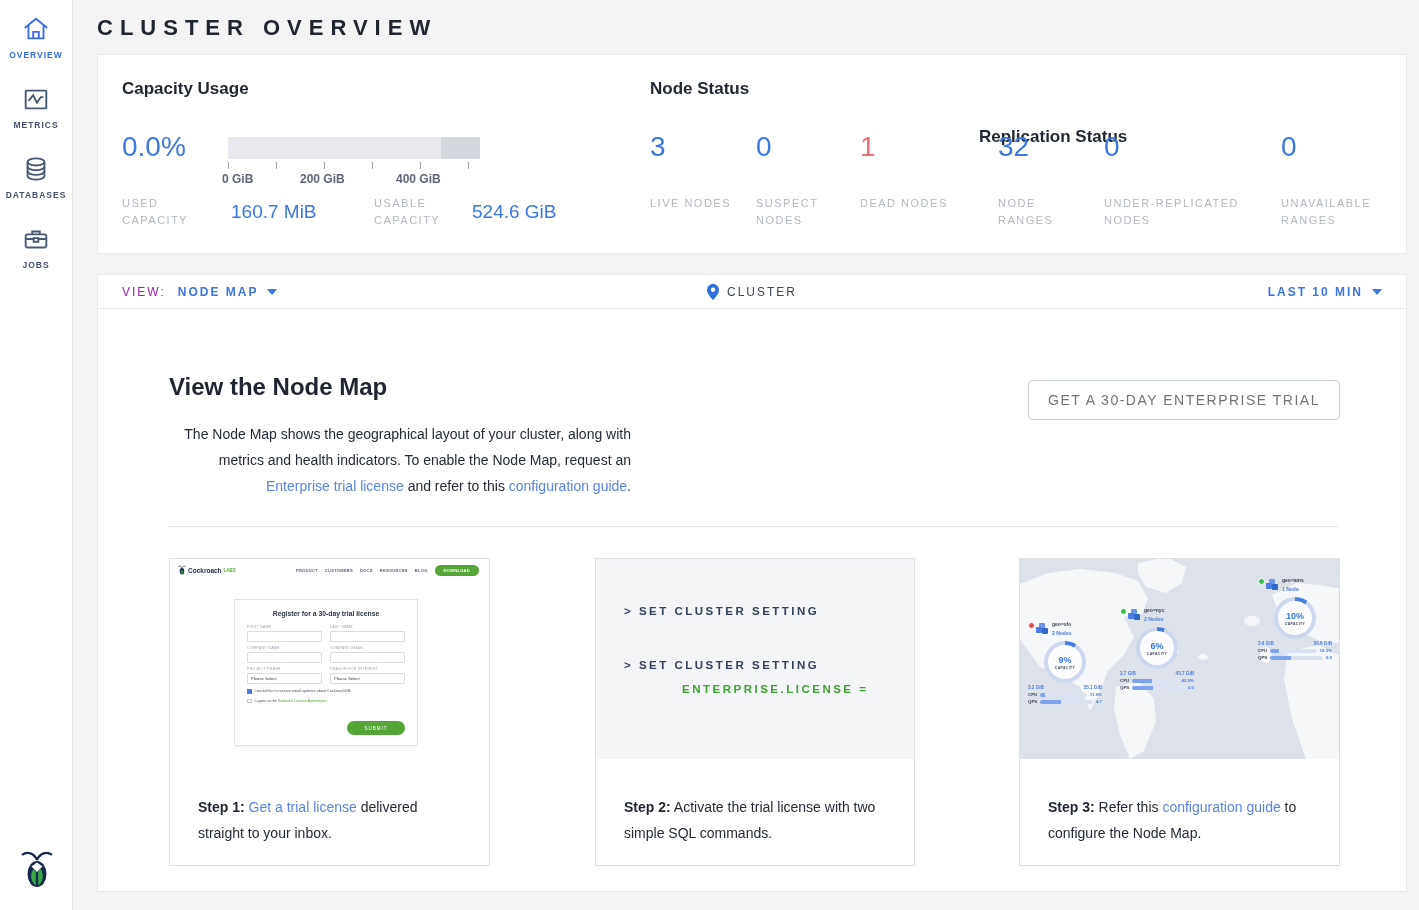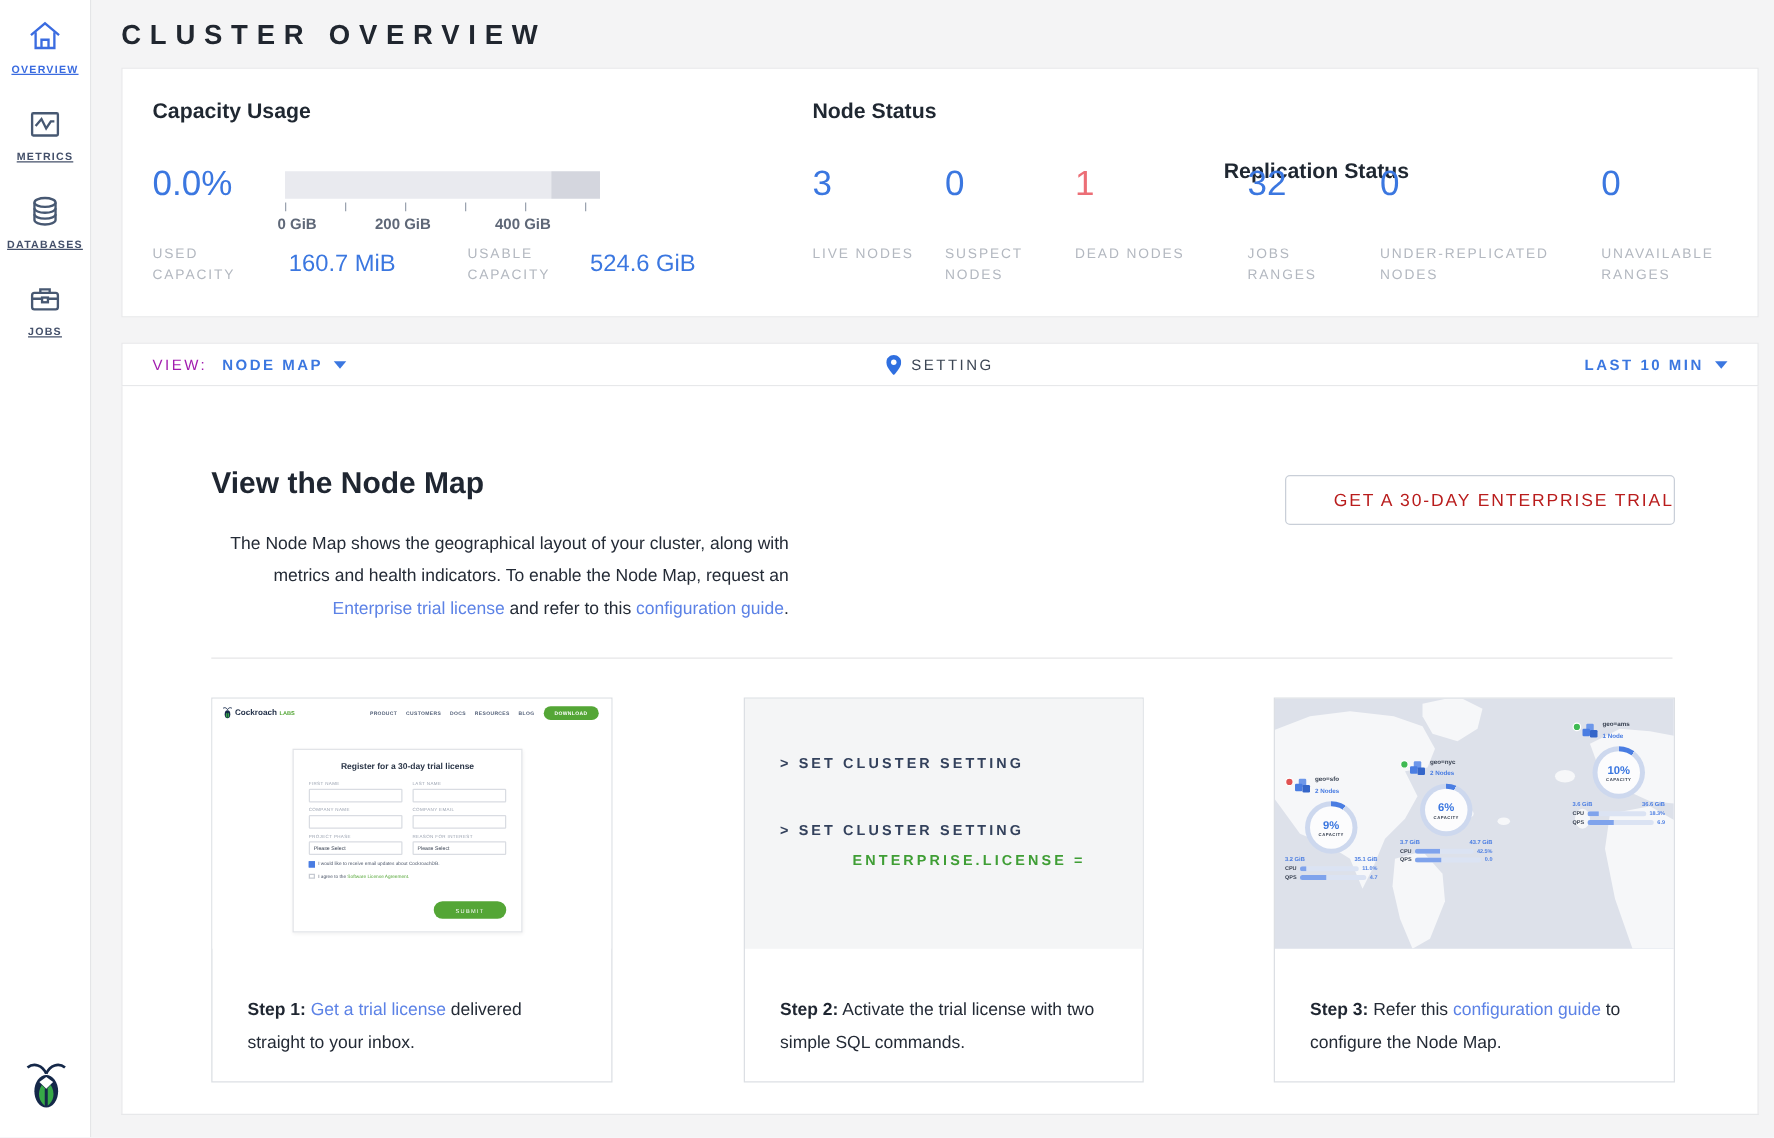"OVERVIEW" .nav-label { text-decoration: underline -> none }
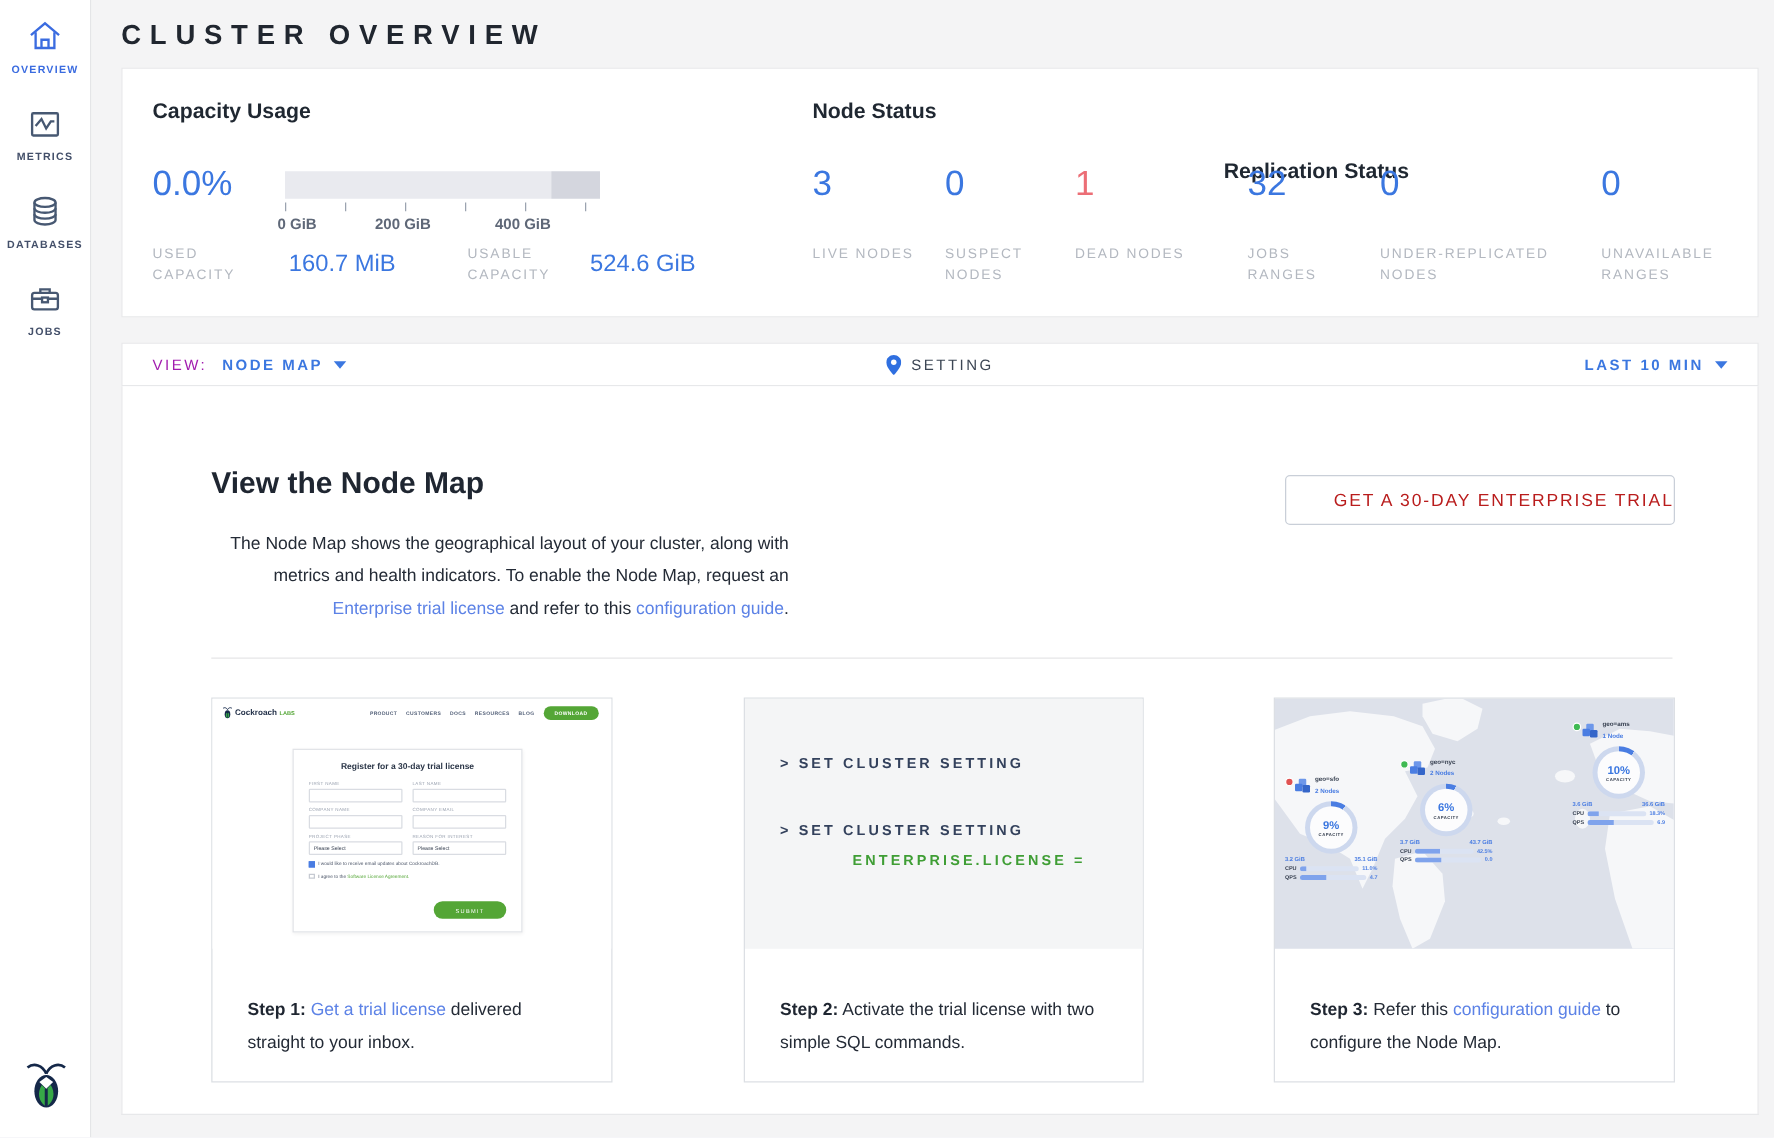"JOBS RANGES" div.stat-label { text: JOBS -> NODE }
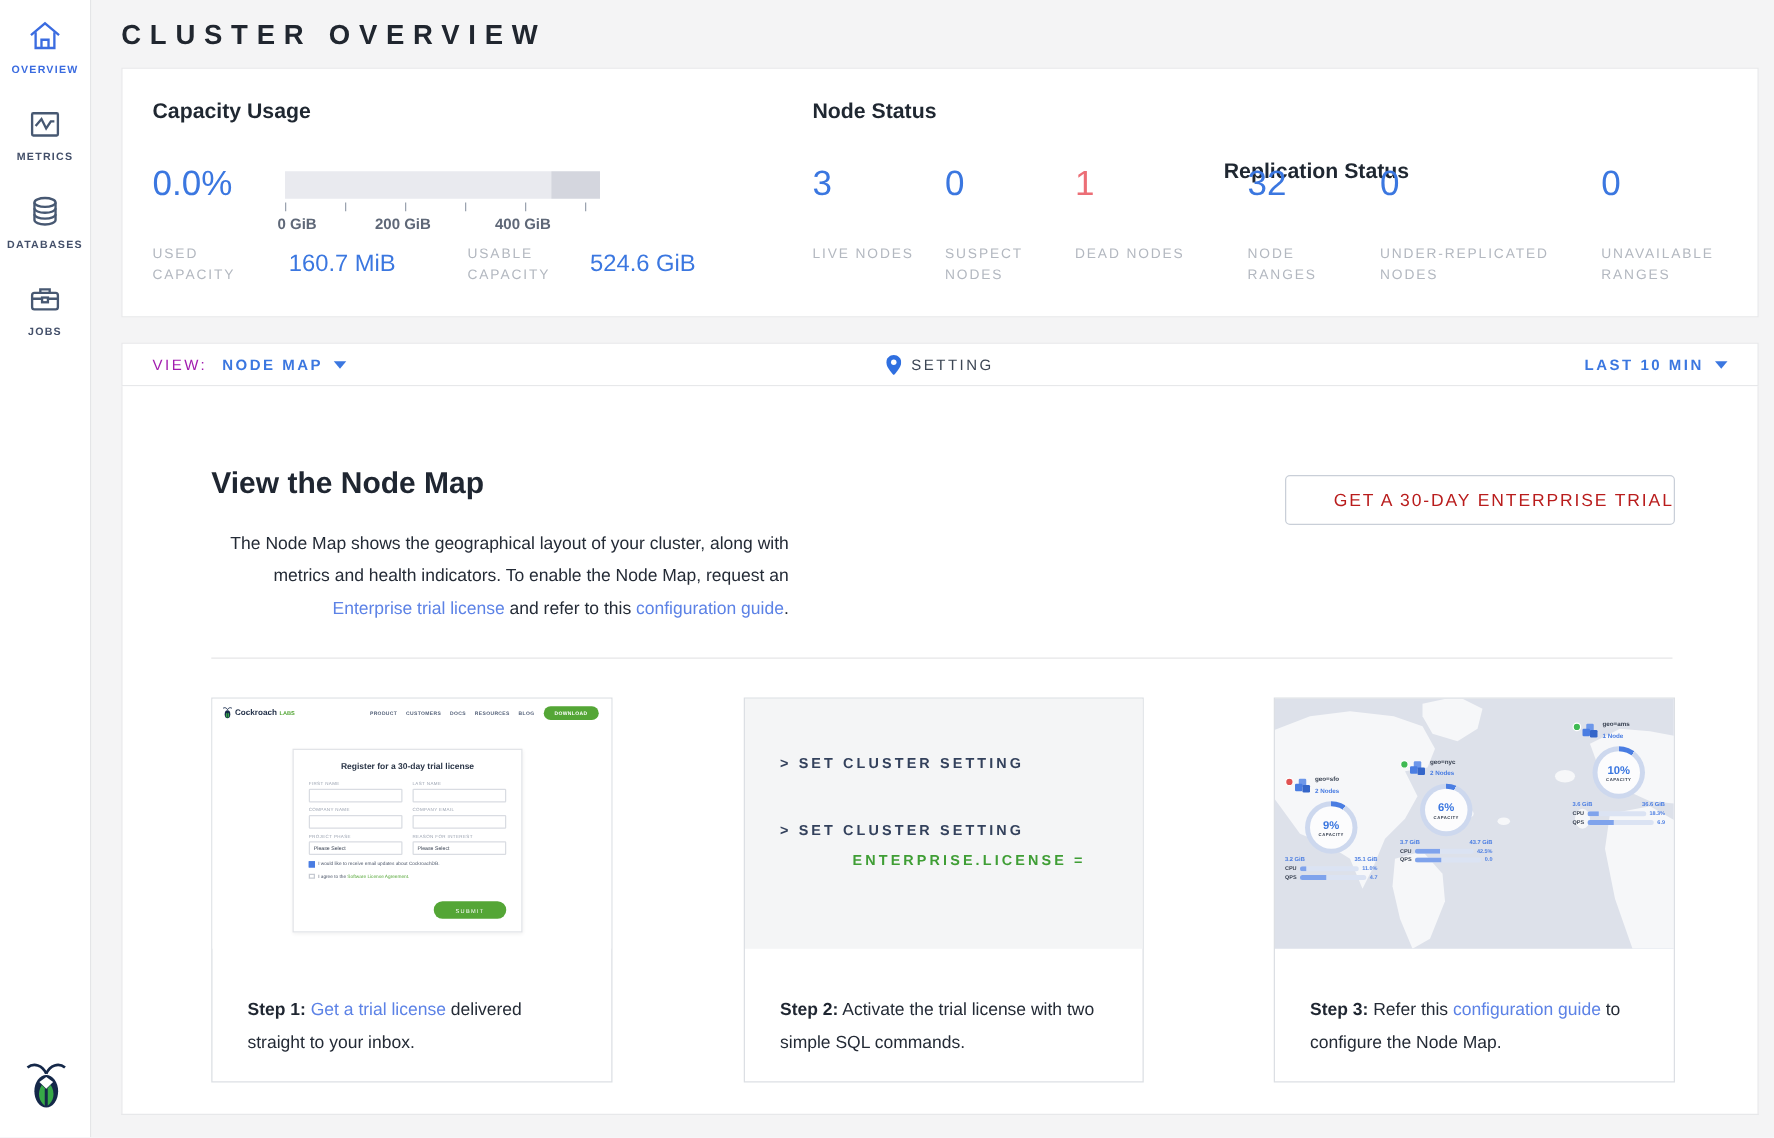"SETTING" span.vb-cluster { text: SETTING -> CLUSTER }
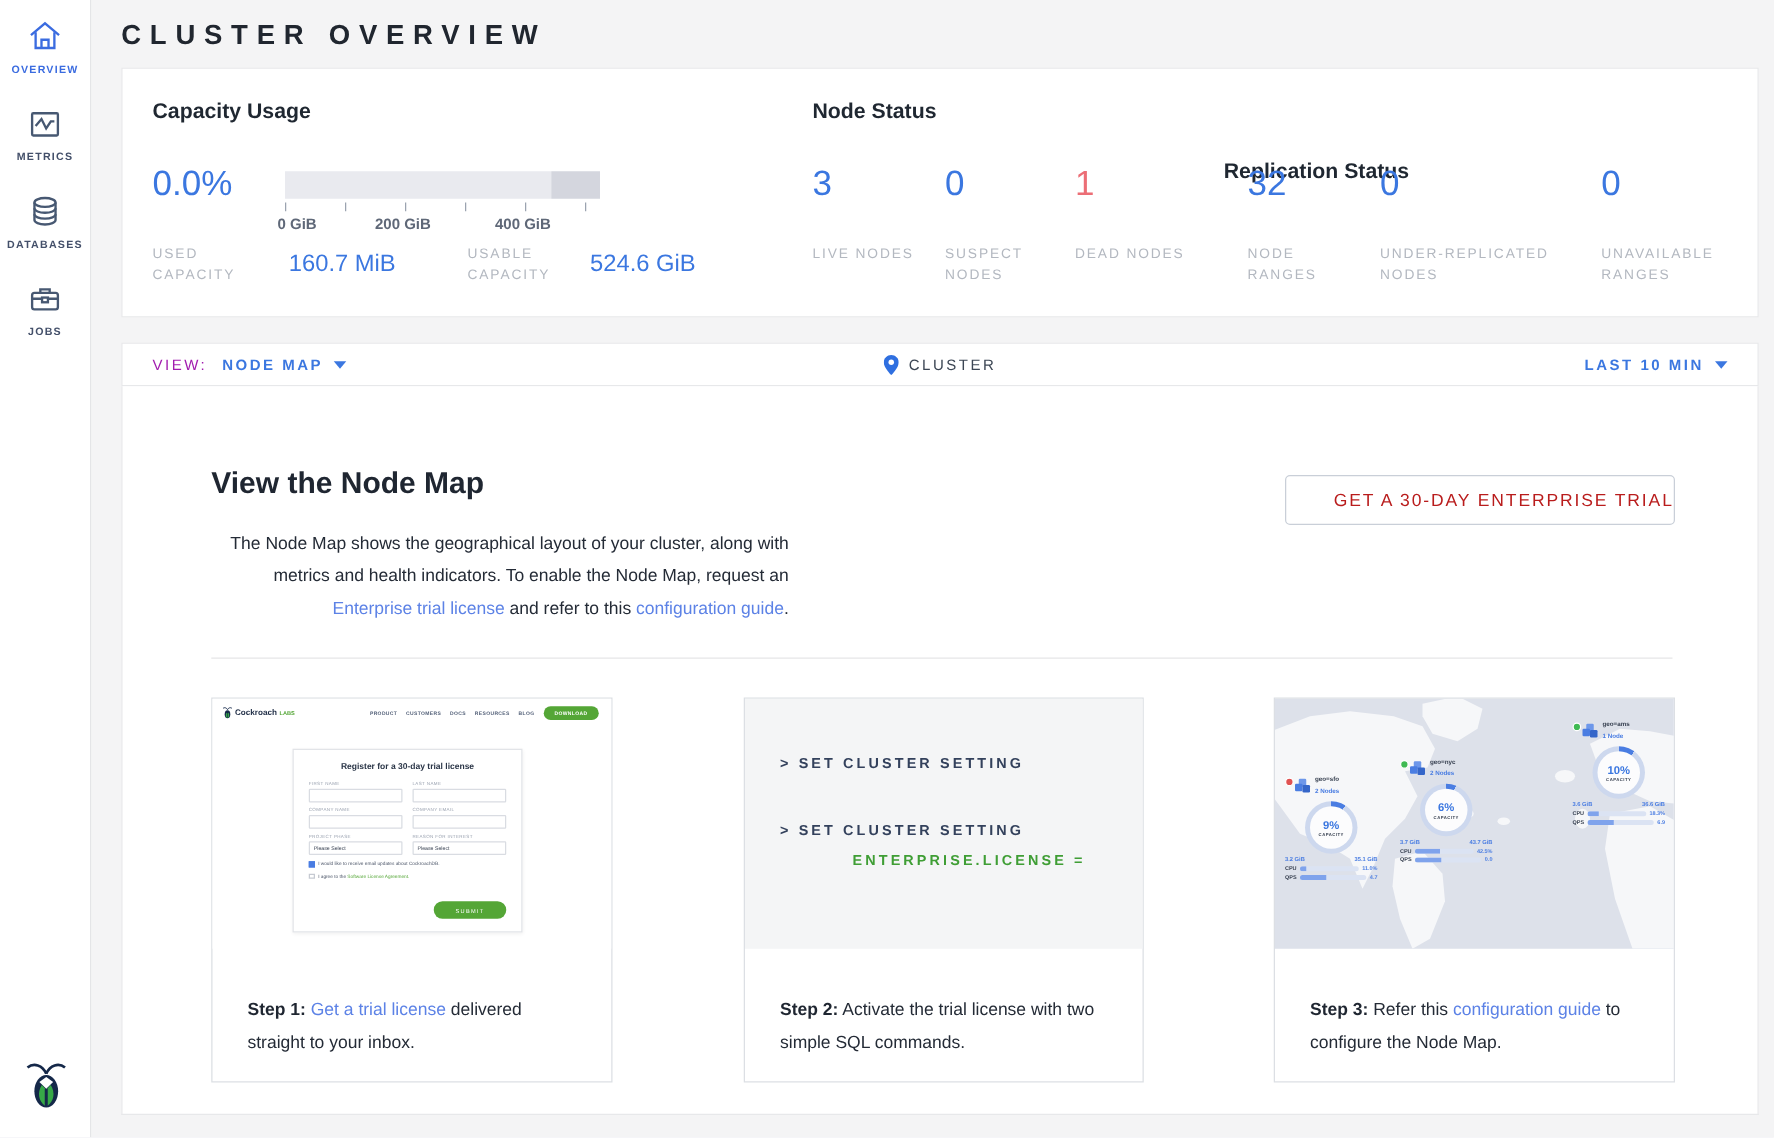"GET A 30-DAY ENTERPRISE TRIAL" .trial-btn { color: #b91c1c -> #737373; text-align: right -> none }
